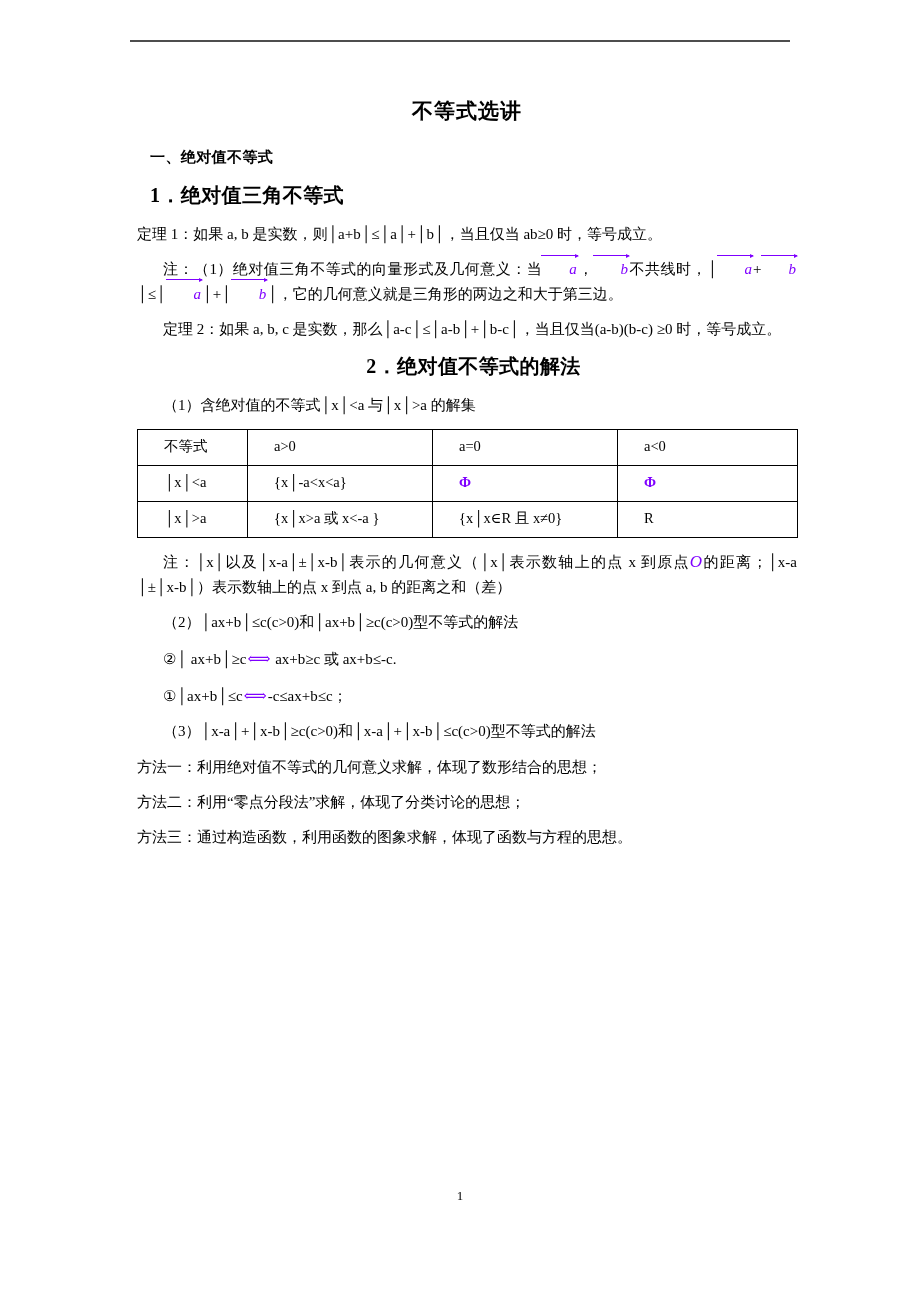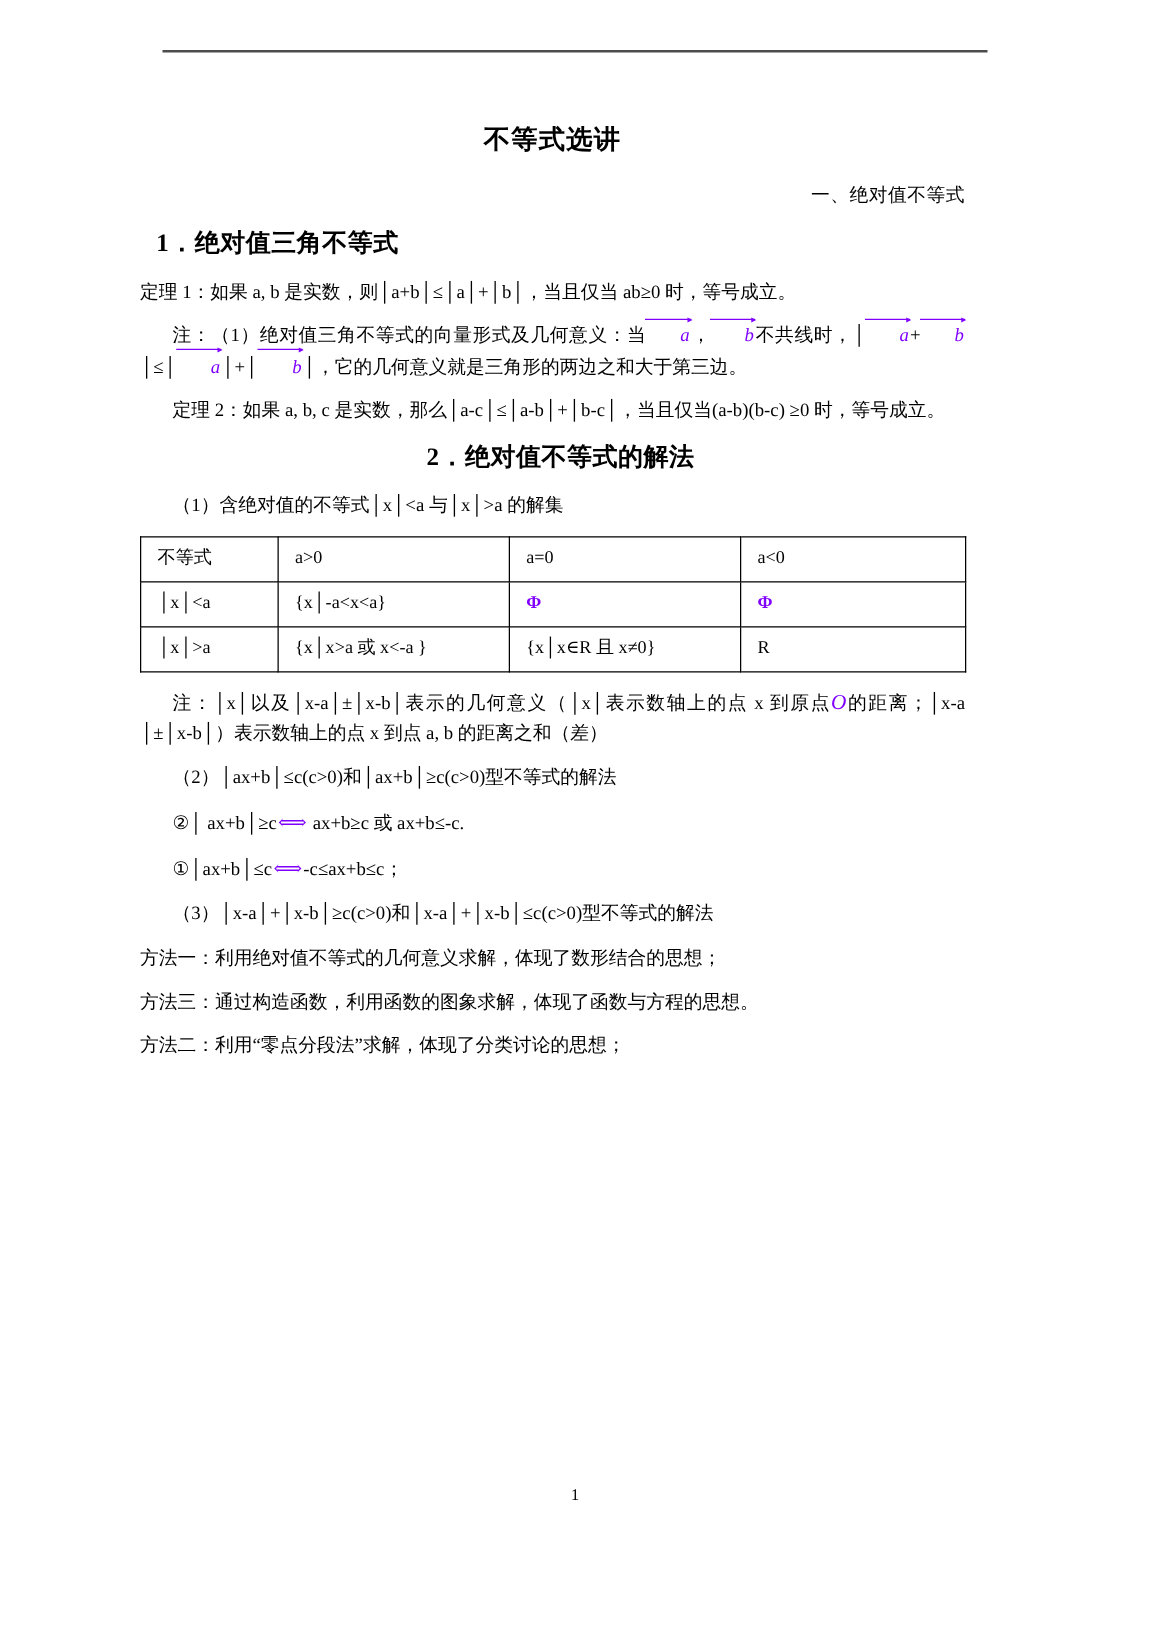"不等式选讲" .content { left: 112px -> 137px }
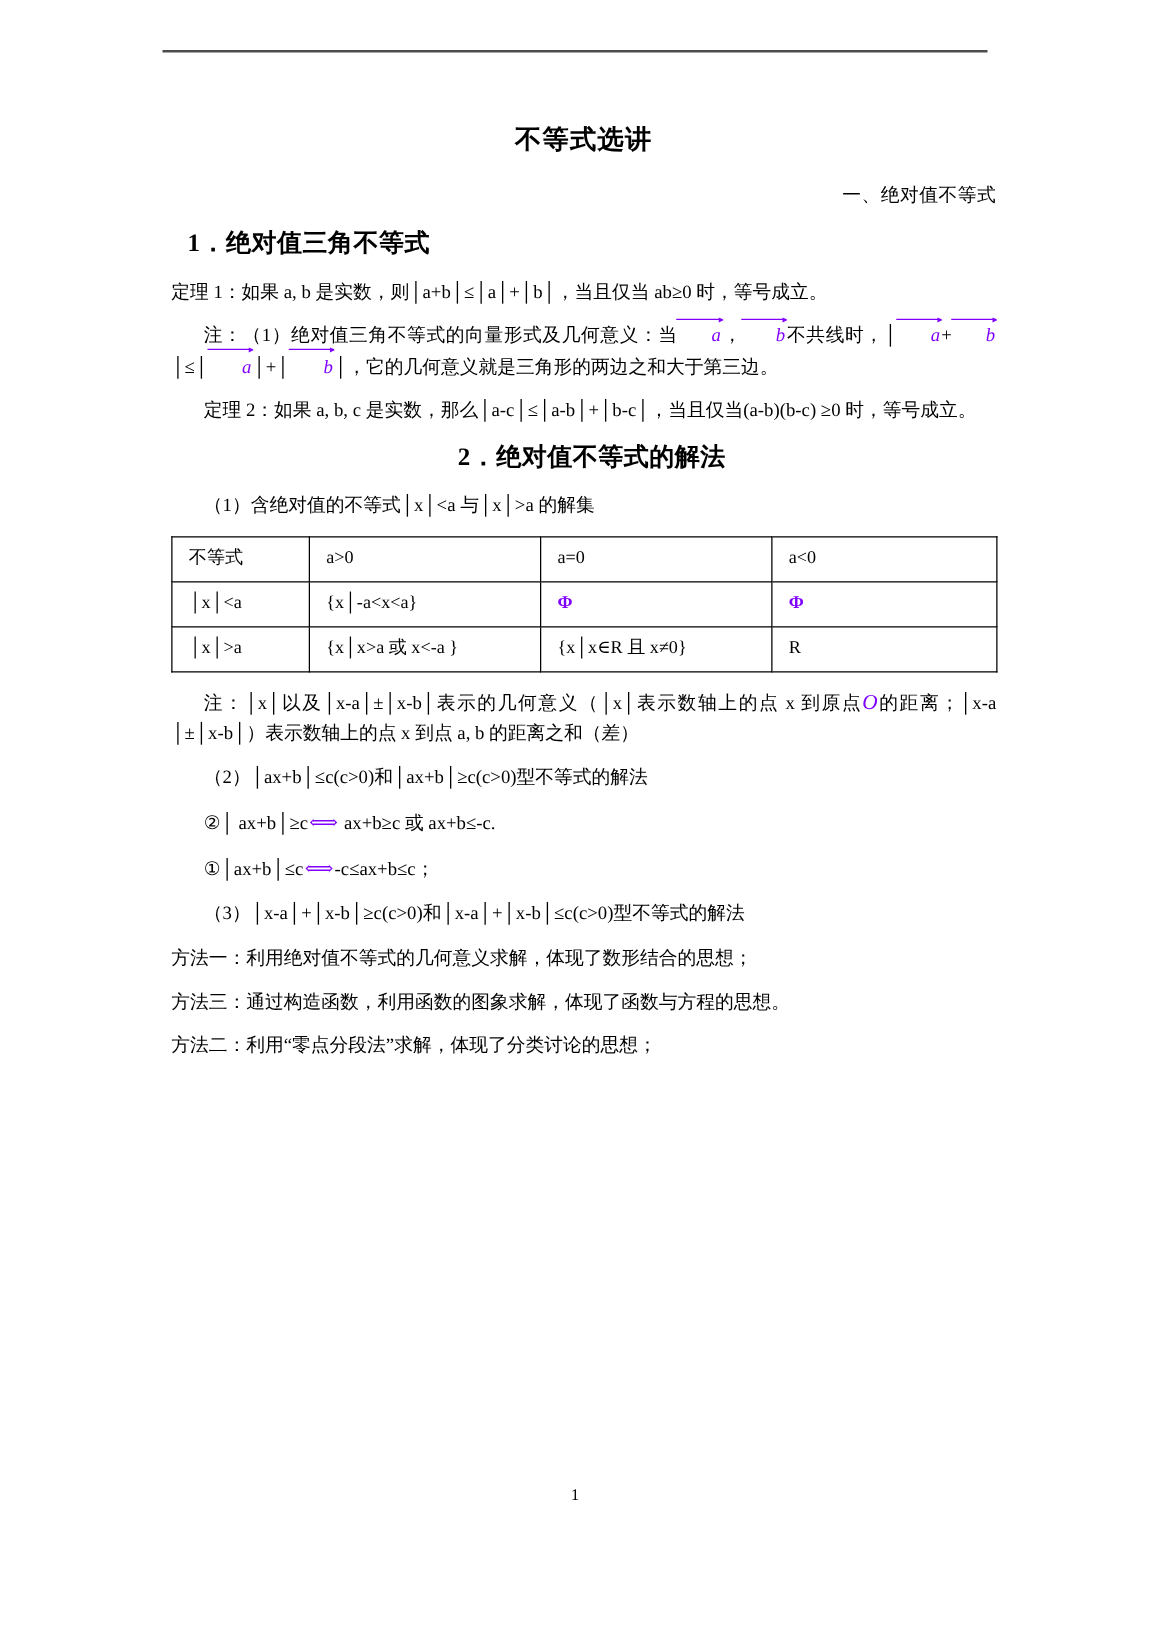"一、绝对值不等式" .h1 { font-weight: normal -> bold; text-align: right -> none }
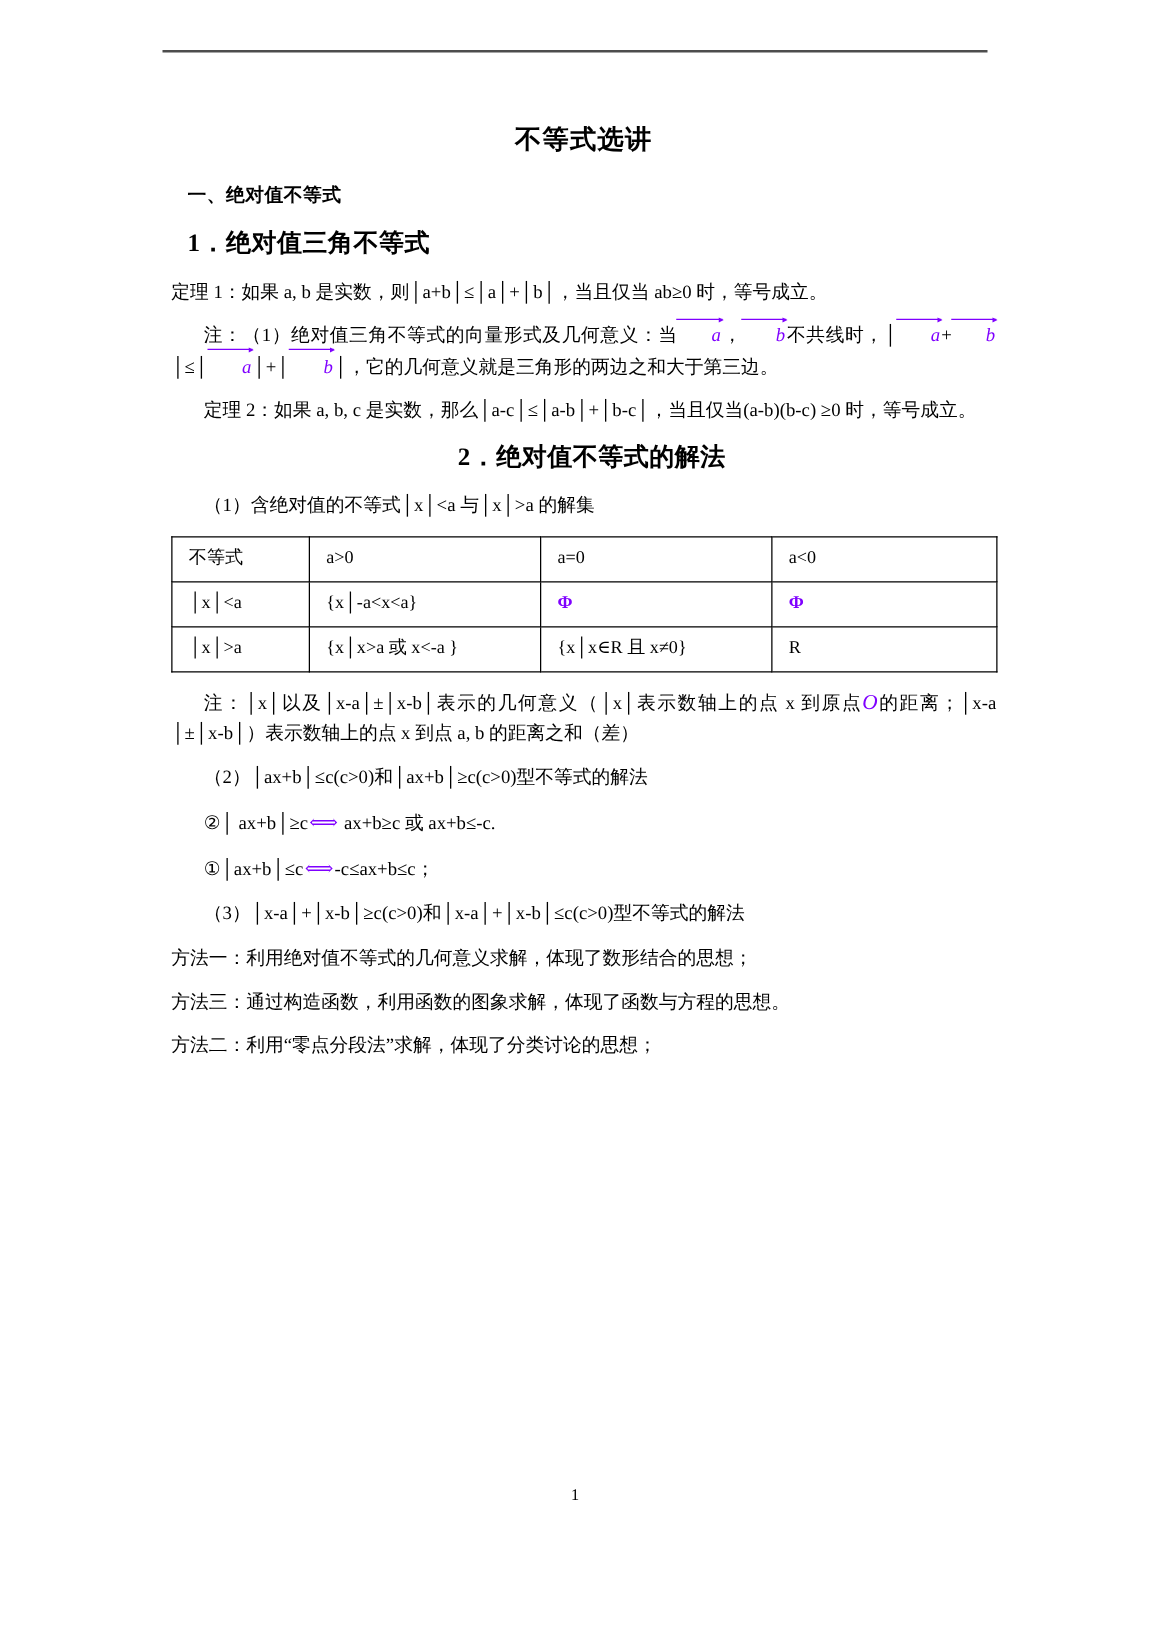"不等式" table.soltable td { padding: 7px 9px 8px 13px -> 7px 9px 8px 26px }
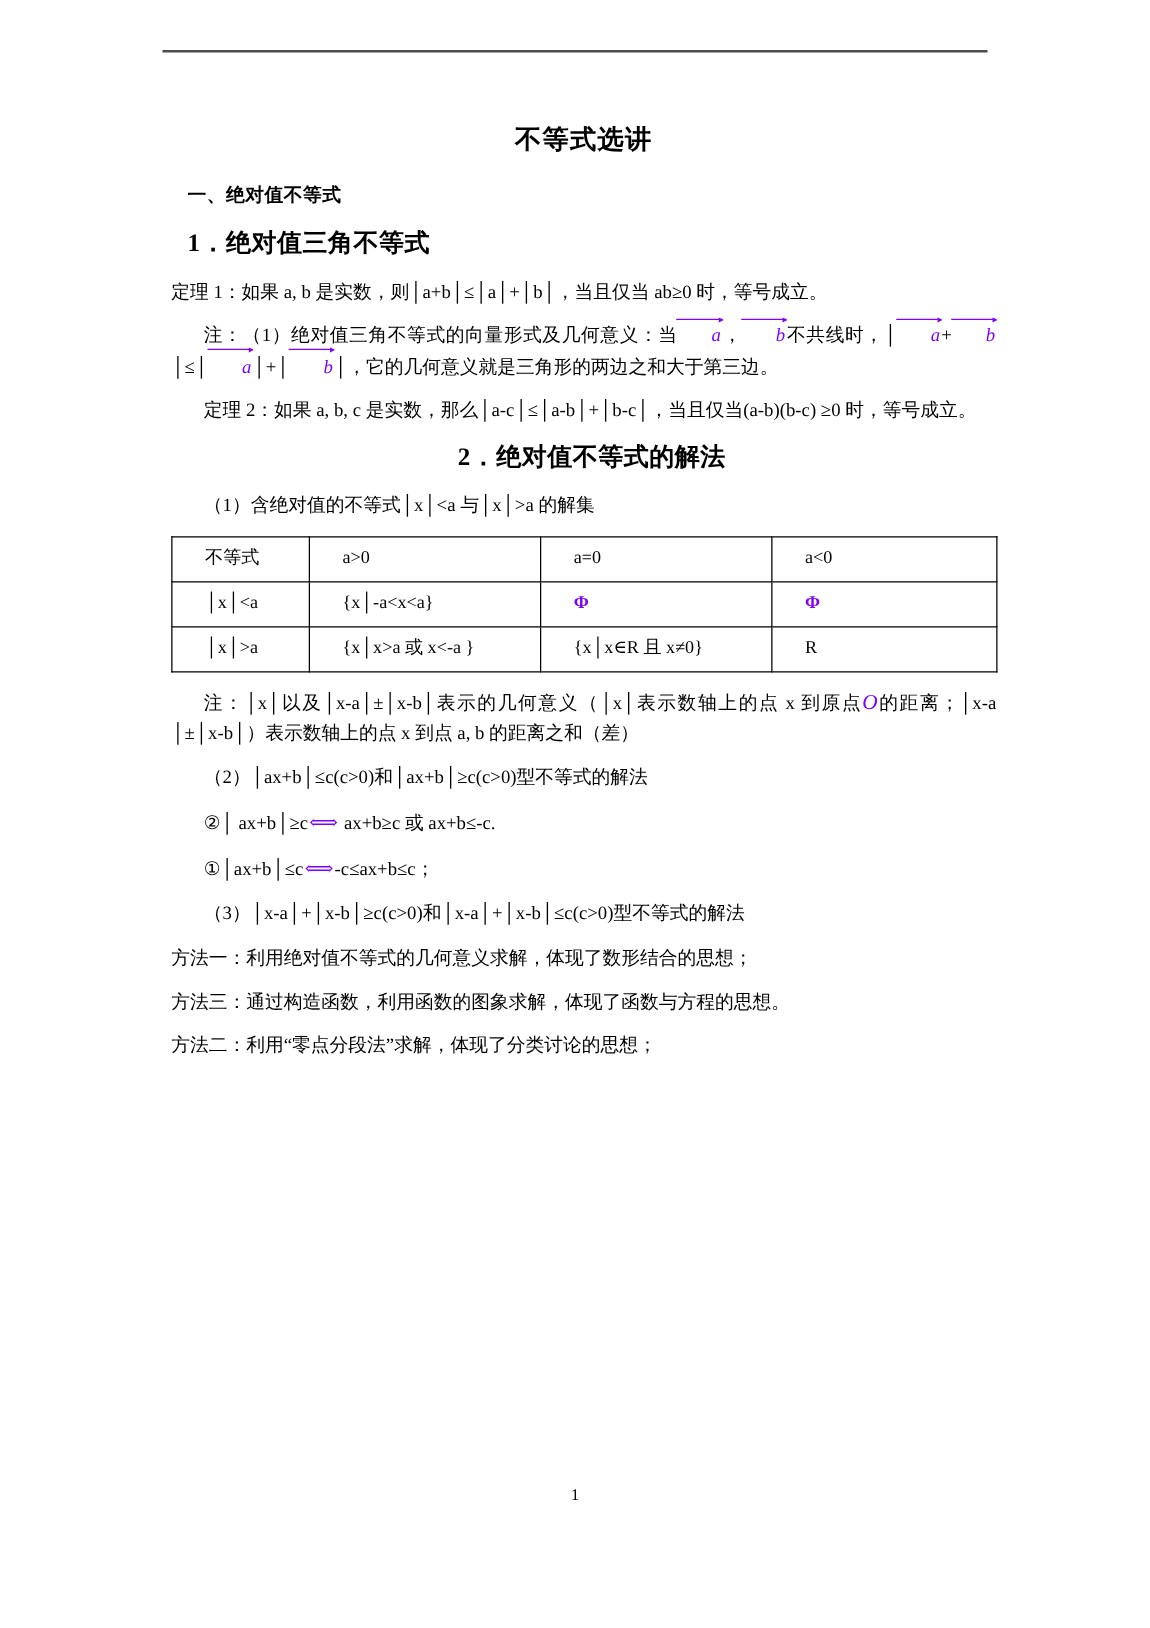"方法三：通过构造函数，利用函数的图象求解，体现了函数与方程的思想。" p.body { order: before "方法二：利用“零点分段法”求解，体现了分类讨论的思想；" -> after "方法二：利用“零点分段法”求解，体现了分类讨论的思想；" }
